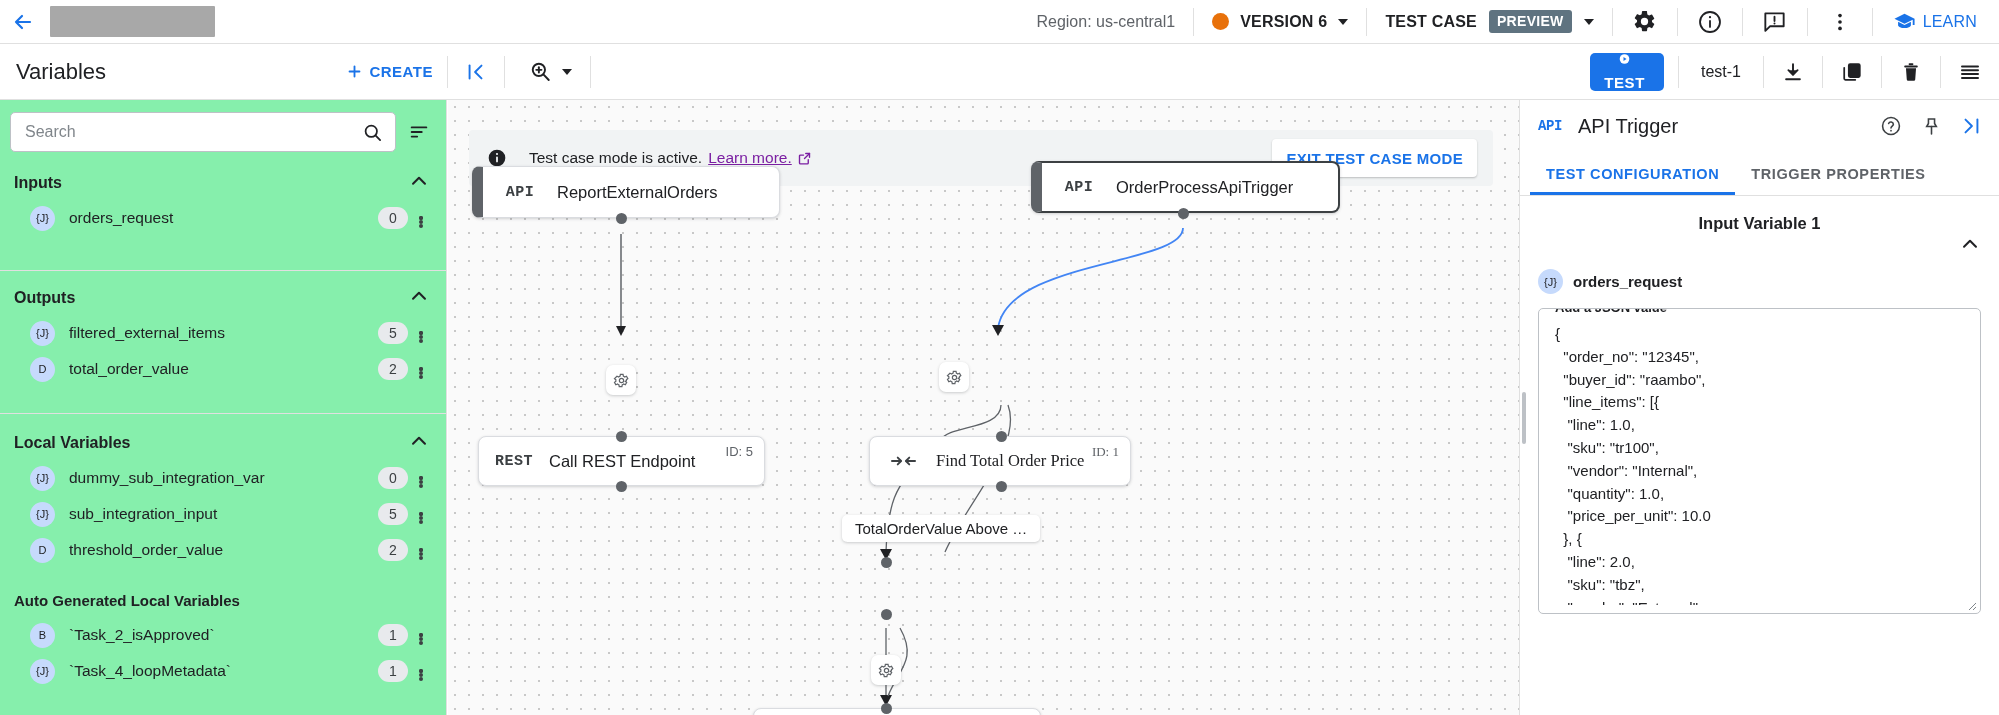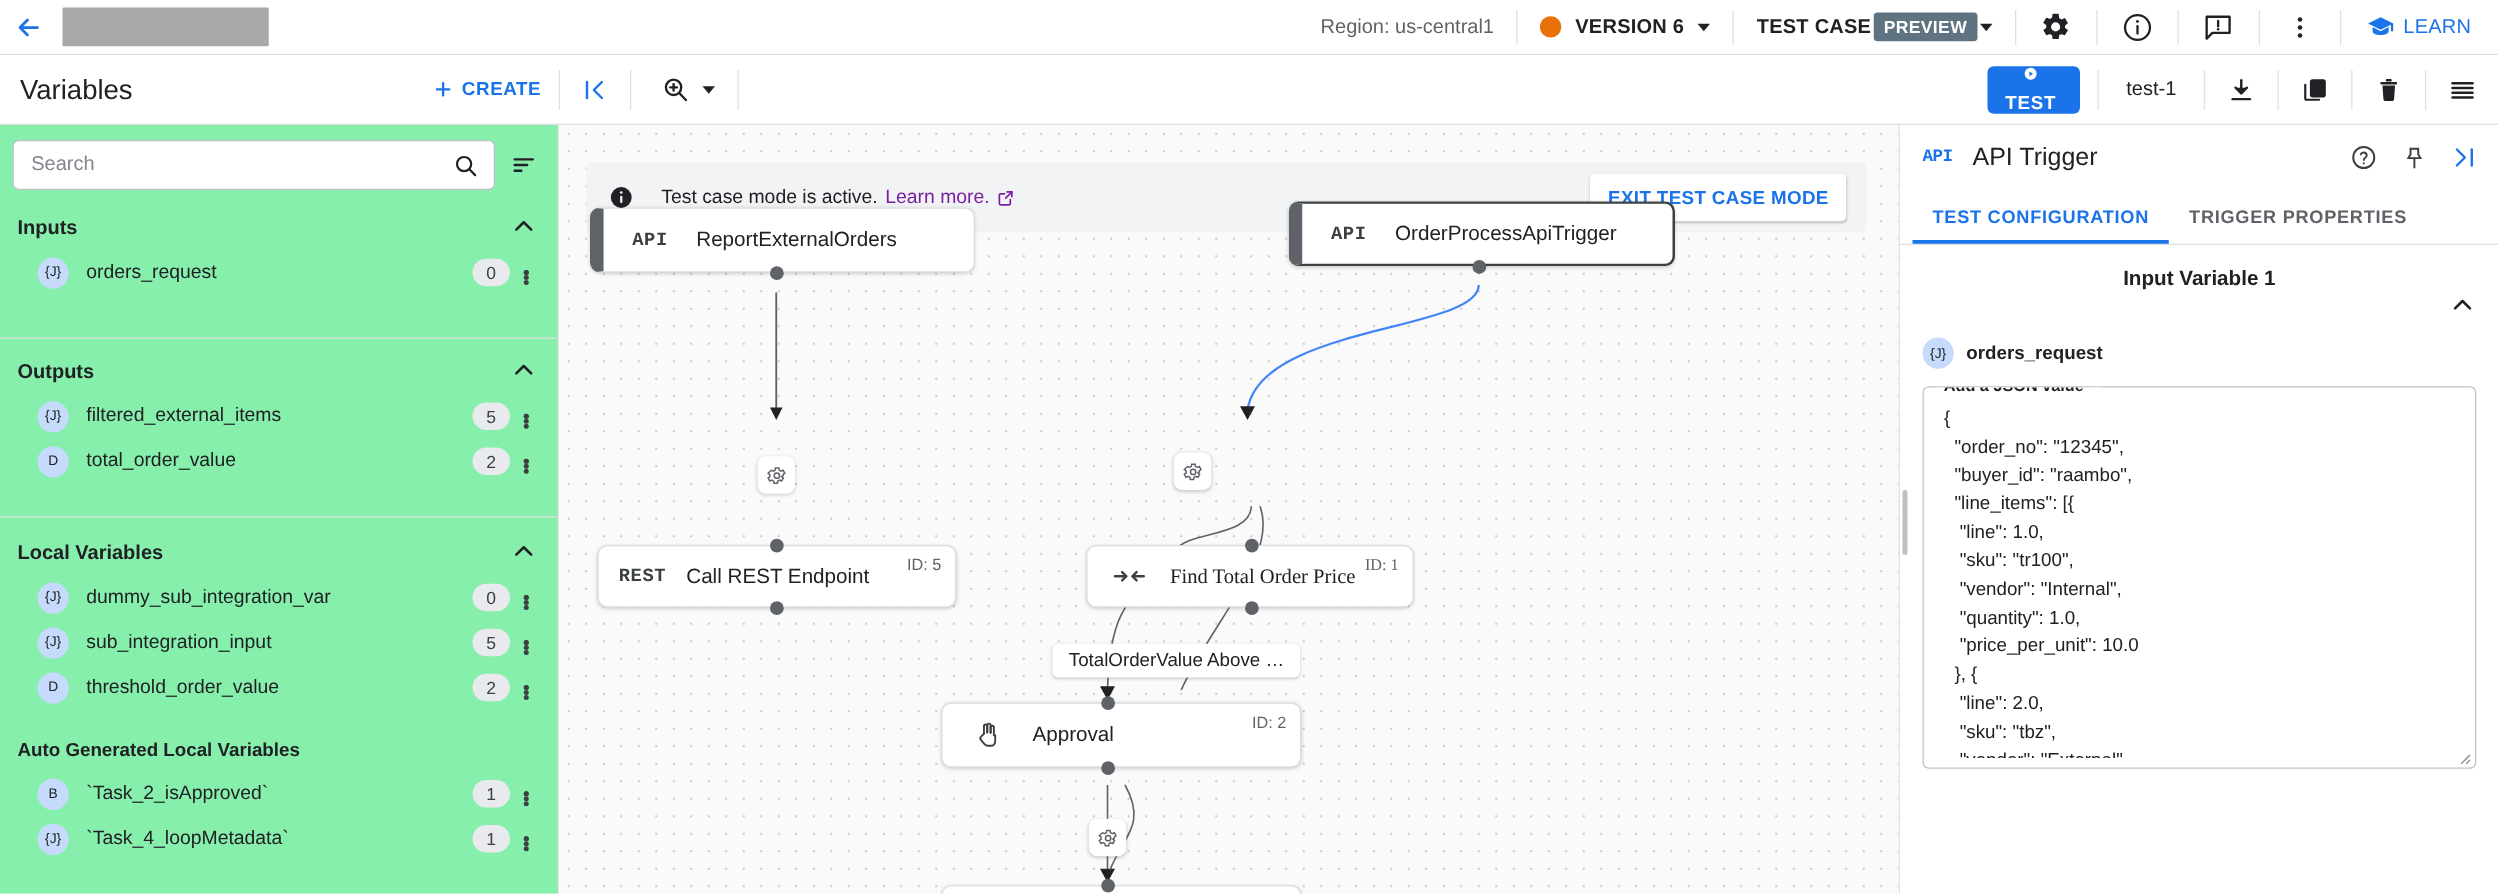"TEST CASE" .testcase-group { gap: 2px -> 12px }
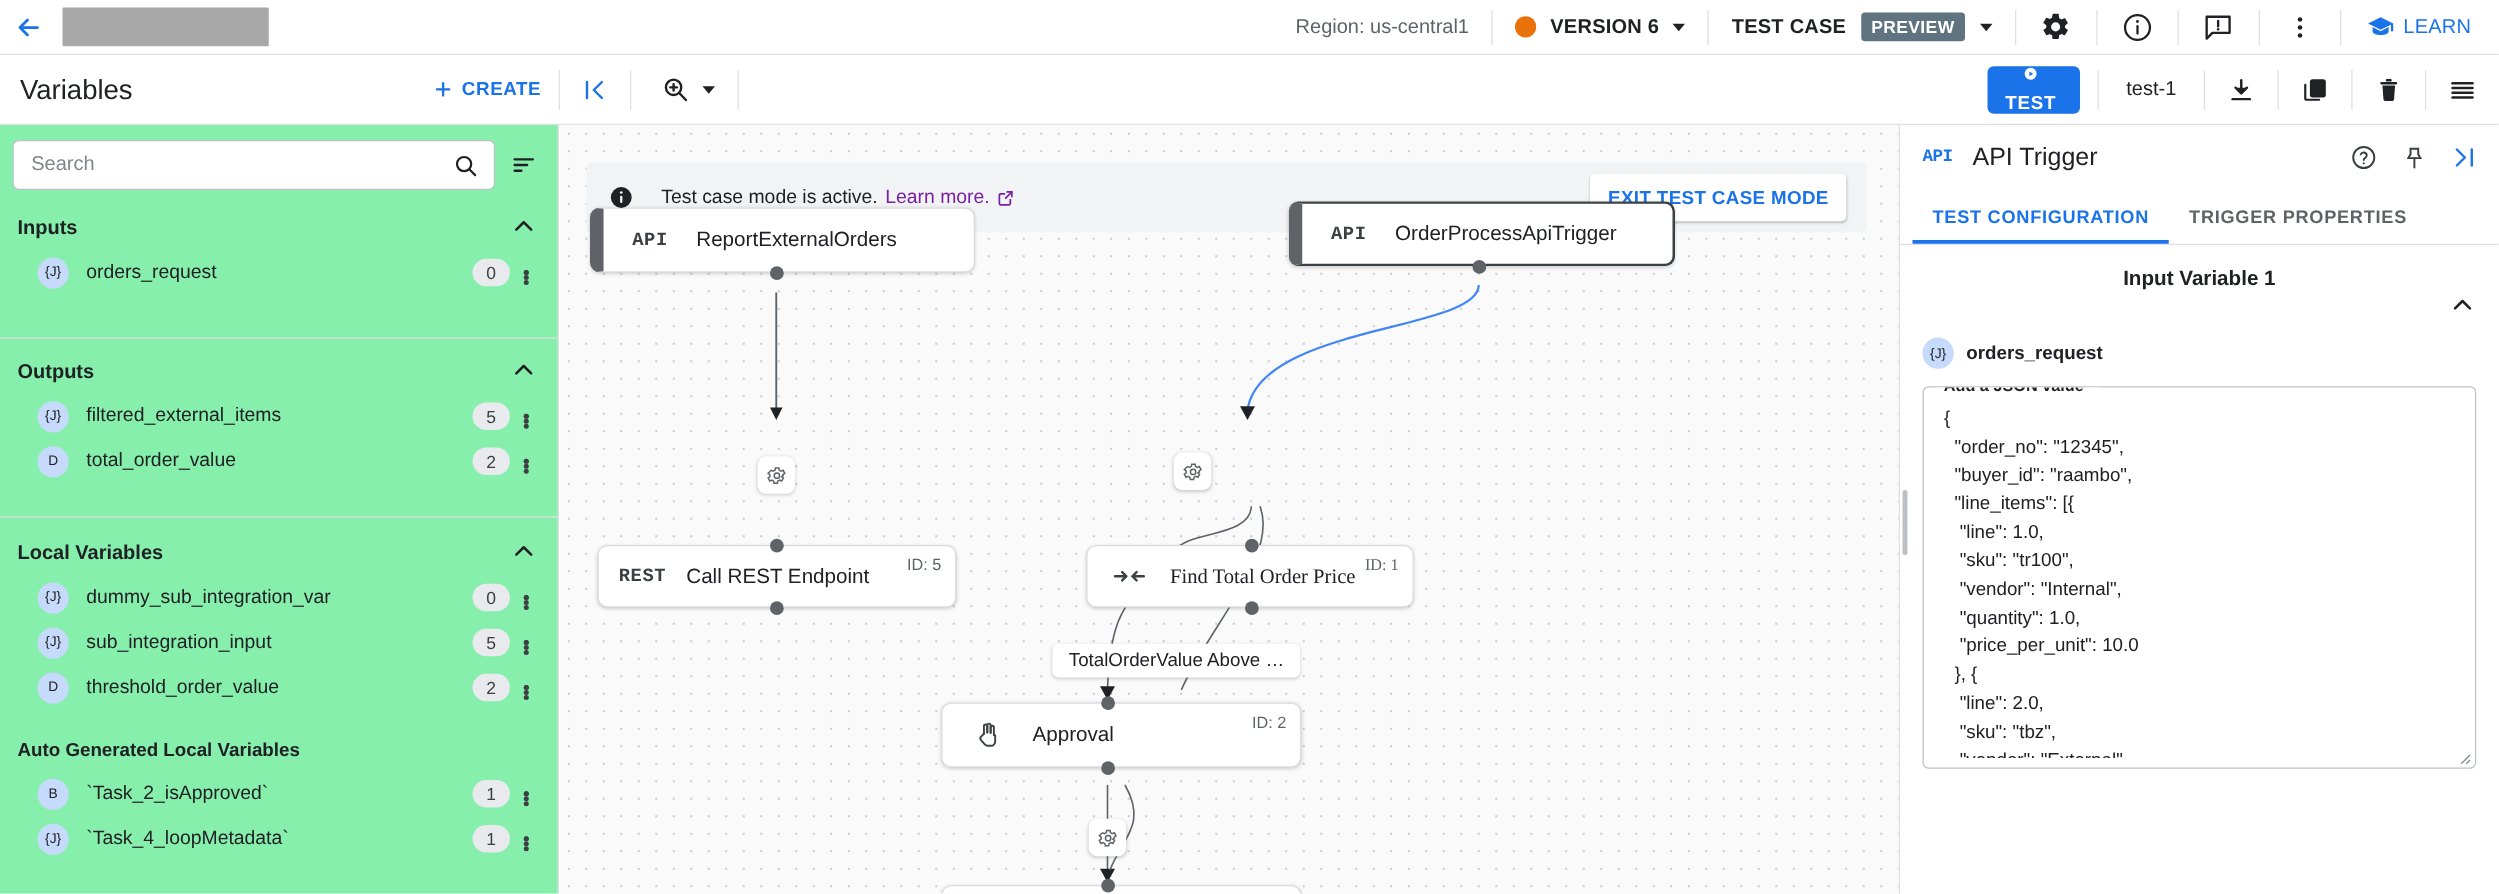"Learn more." .banner-link { text-decoration: none -> underline }
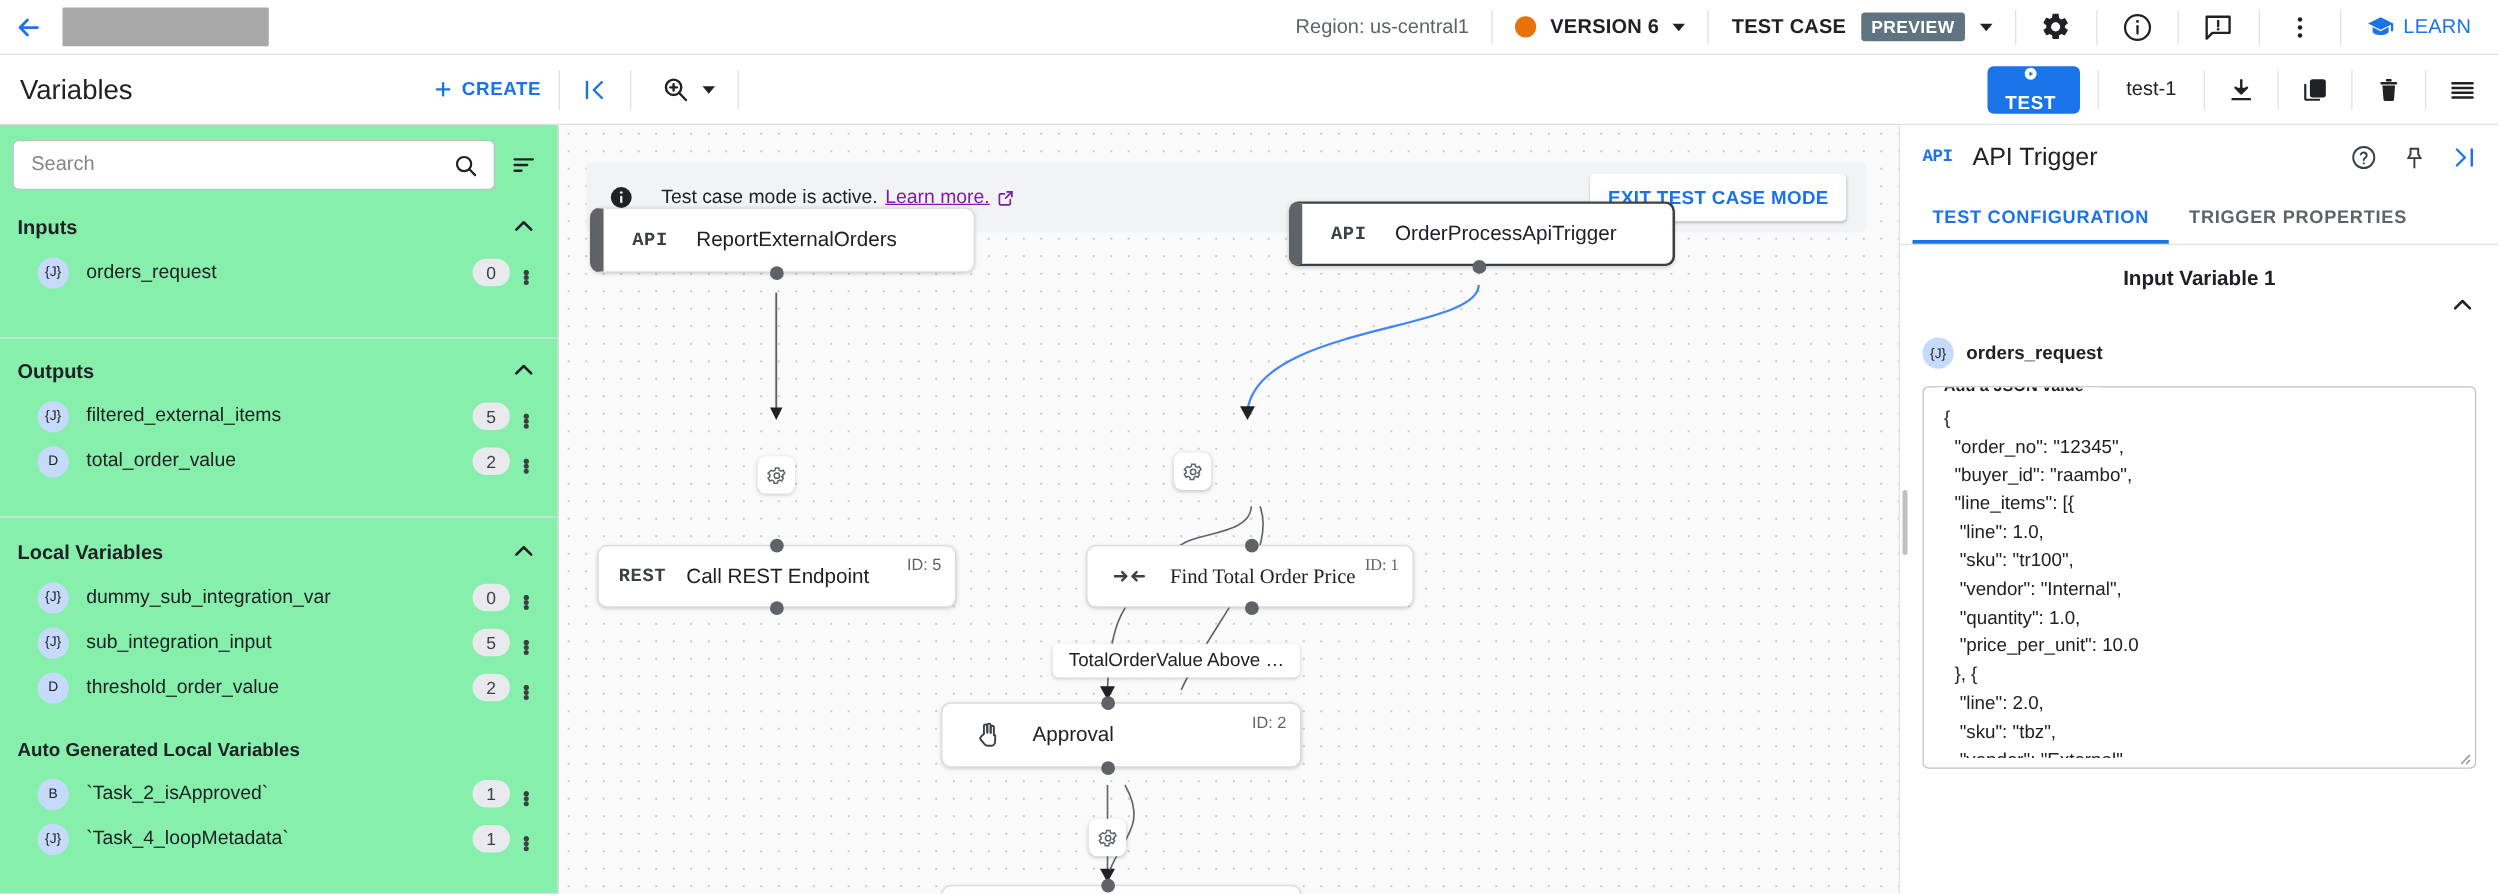"Approval" div.node { html: <div> <span> <svg> <path></path> <path></path> <path></path> <path></path> </svg> </span> <span><span>Approval</span></span> <span>ID: 2</span> </div> -> none }
